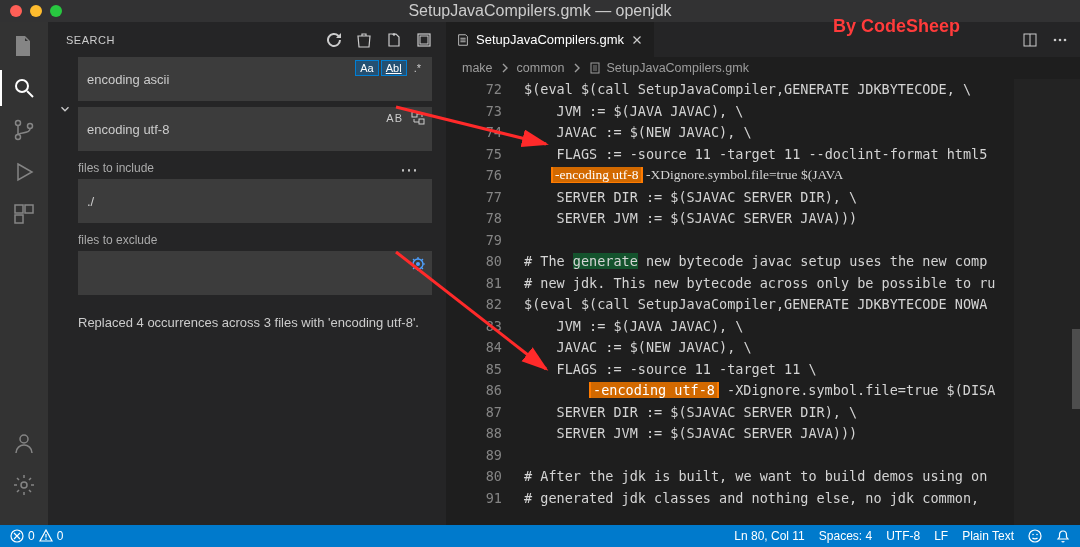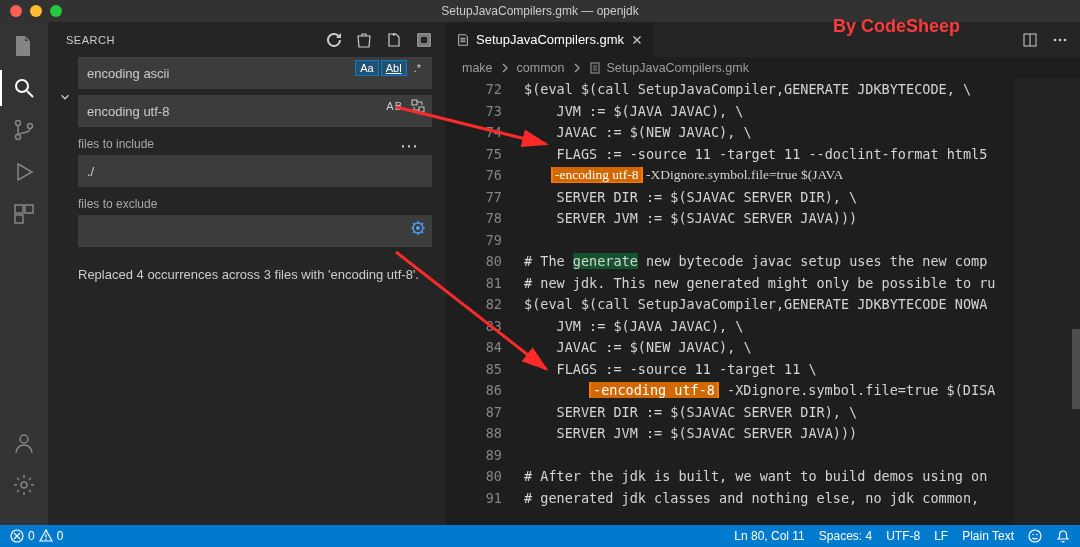"SetupJavaCompilers.gmk — openjdk" .title-center { font-size: 12px -> 16px }
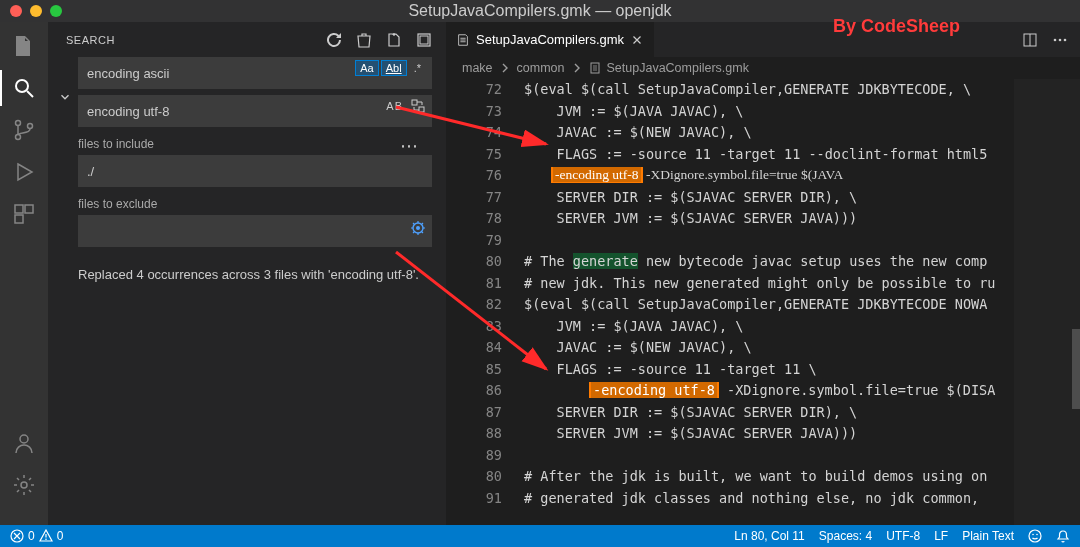"encoding ascii" .input { height: 32px -> 44px }
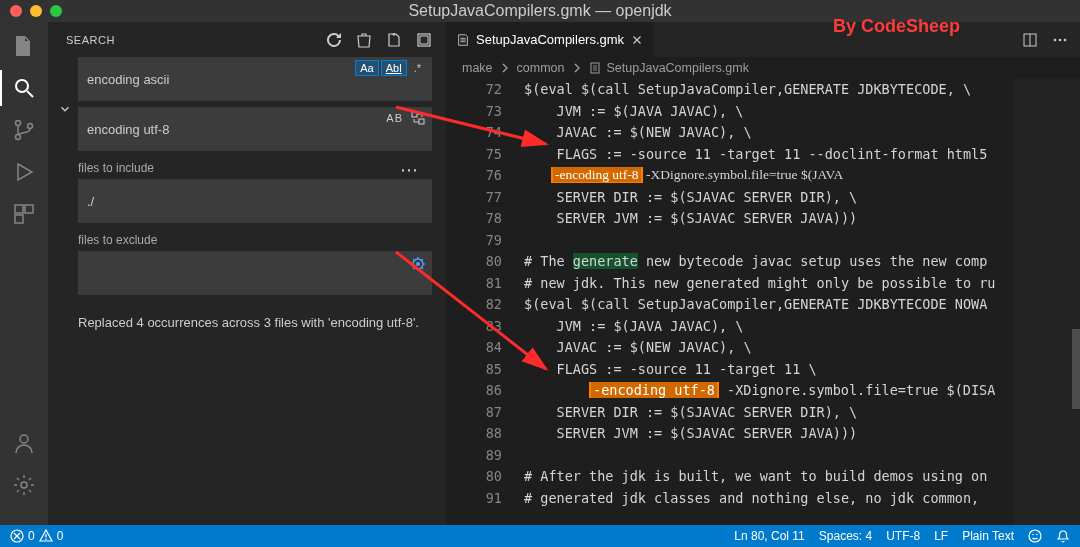"# new jdk. This new" div.code-line { text: generated might -> bytecode across }
